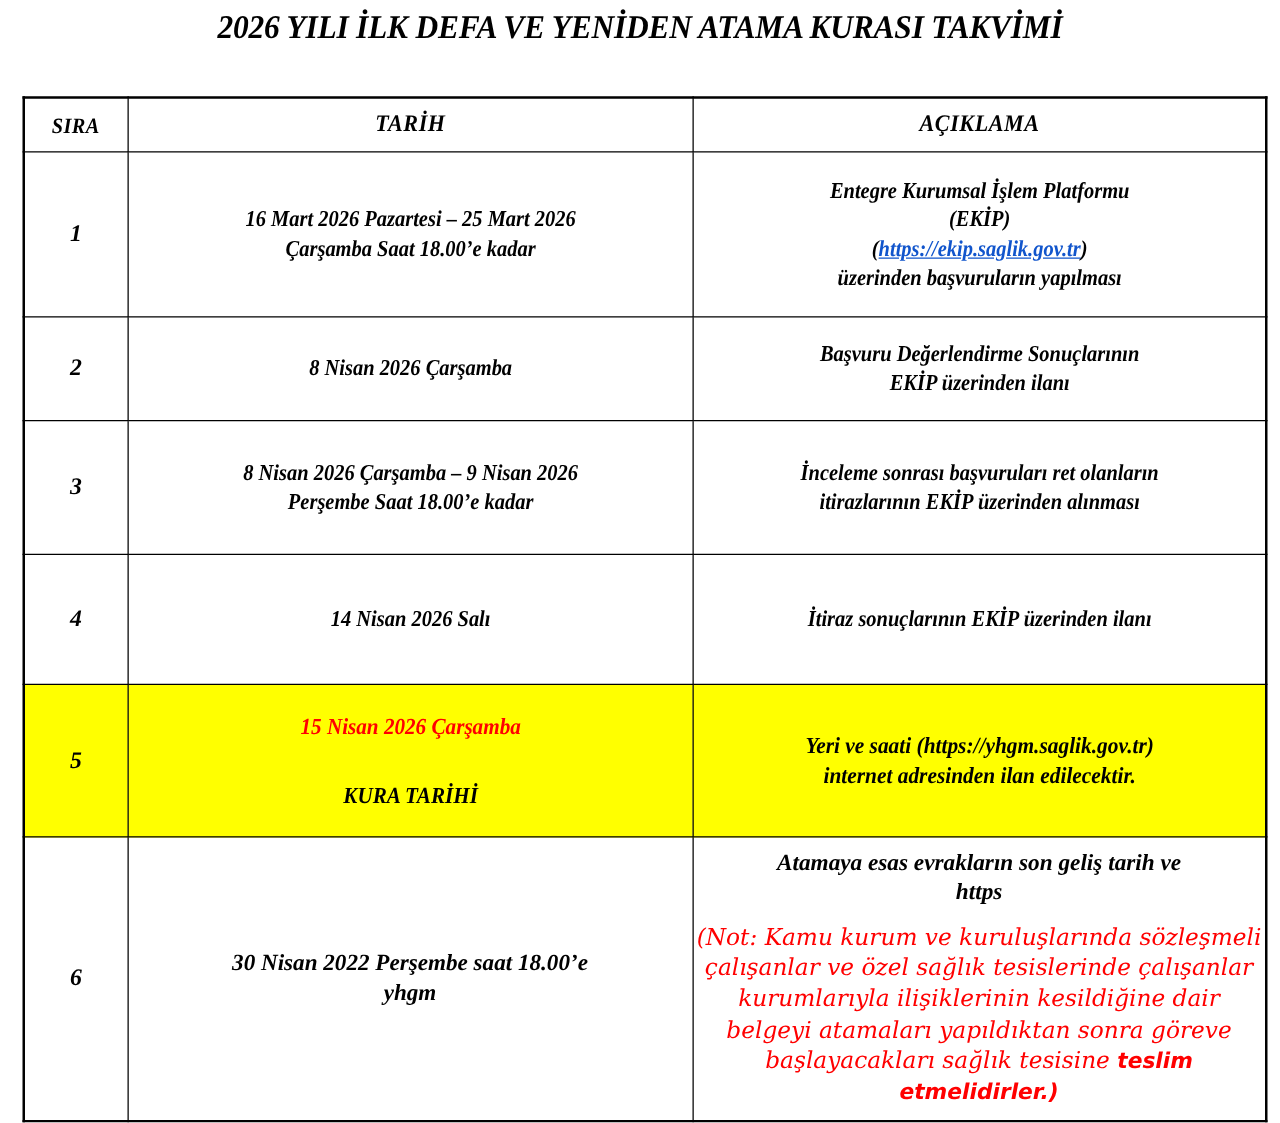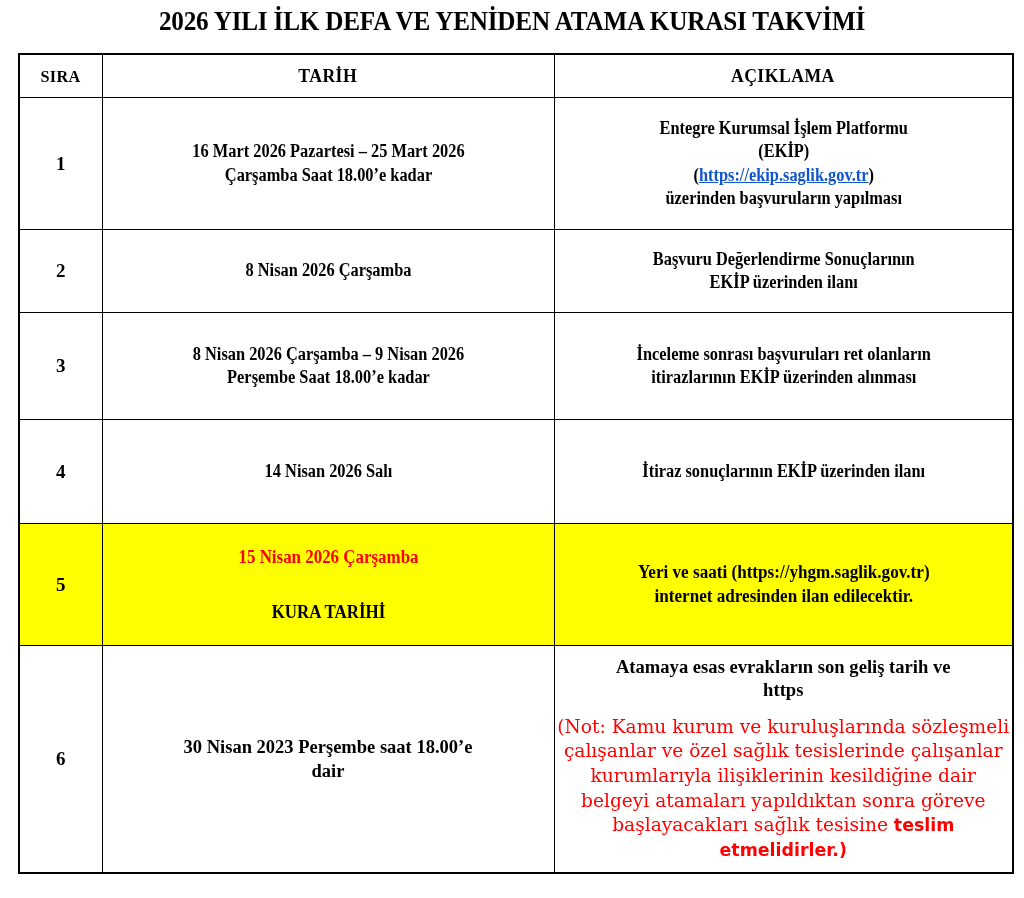"2026 YILI İLK DEFA VE" .page { font-style: none -> italic }
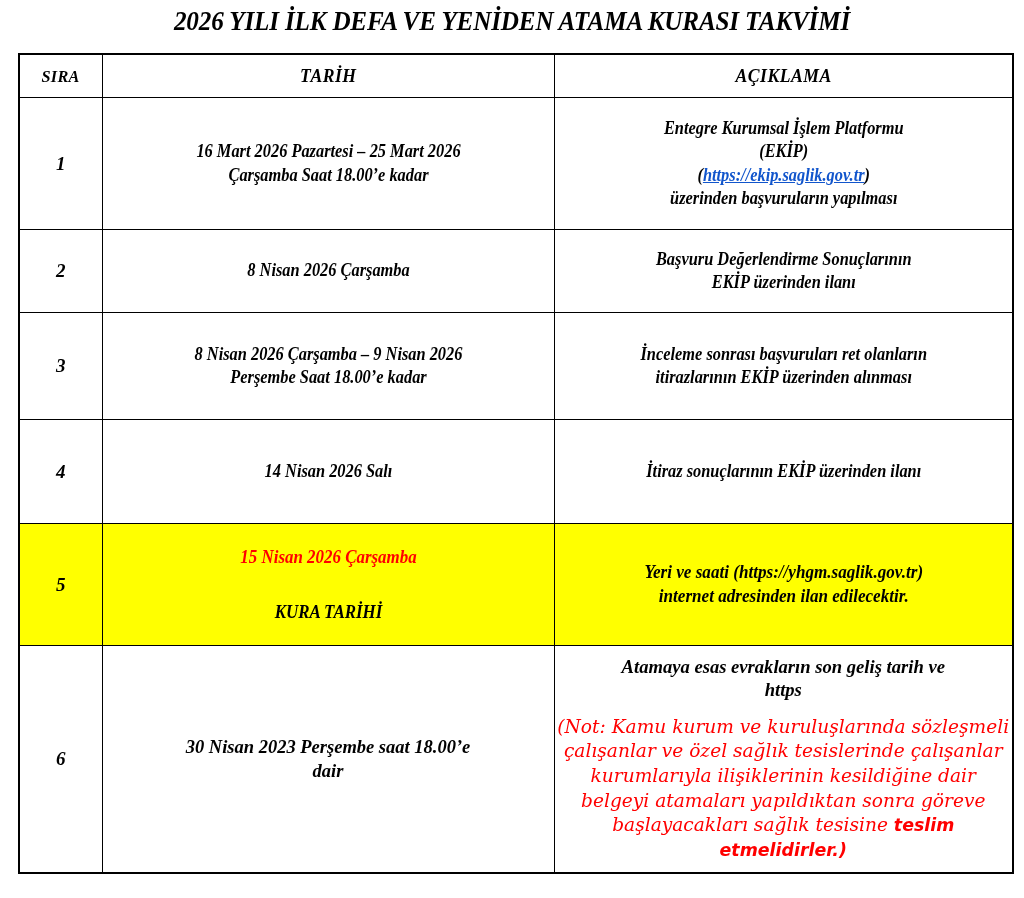"SIRA" .table-wrap { top: 53px -> 77px }
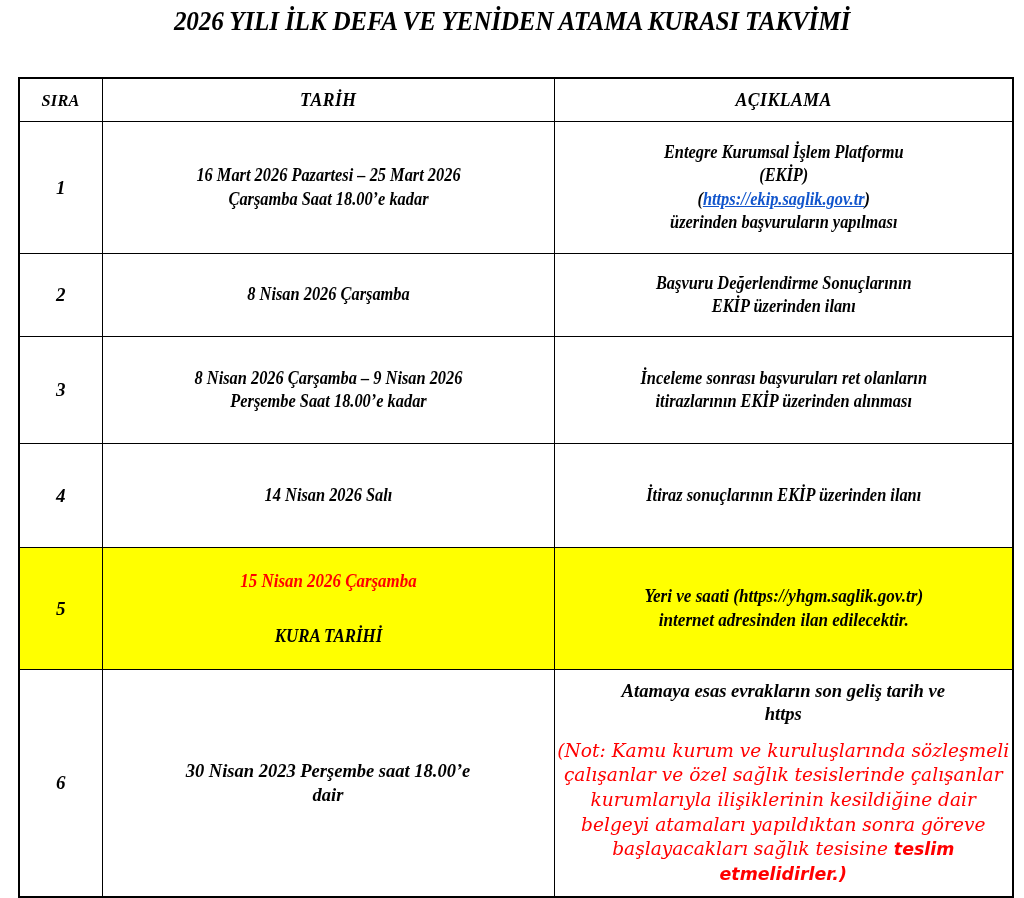"30 Nisan 2023 Perşembe saat" span.body-text { text: 2023 -> 2022 }
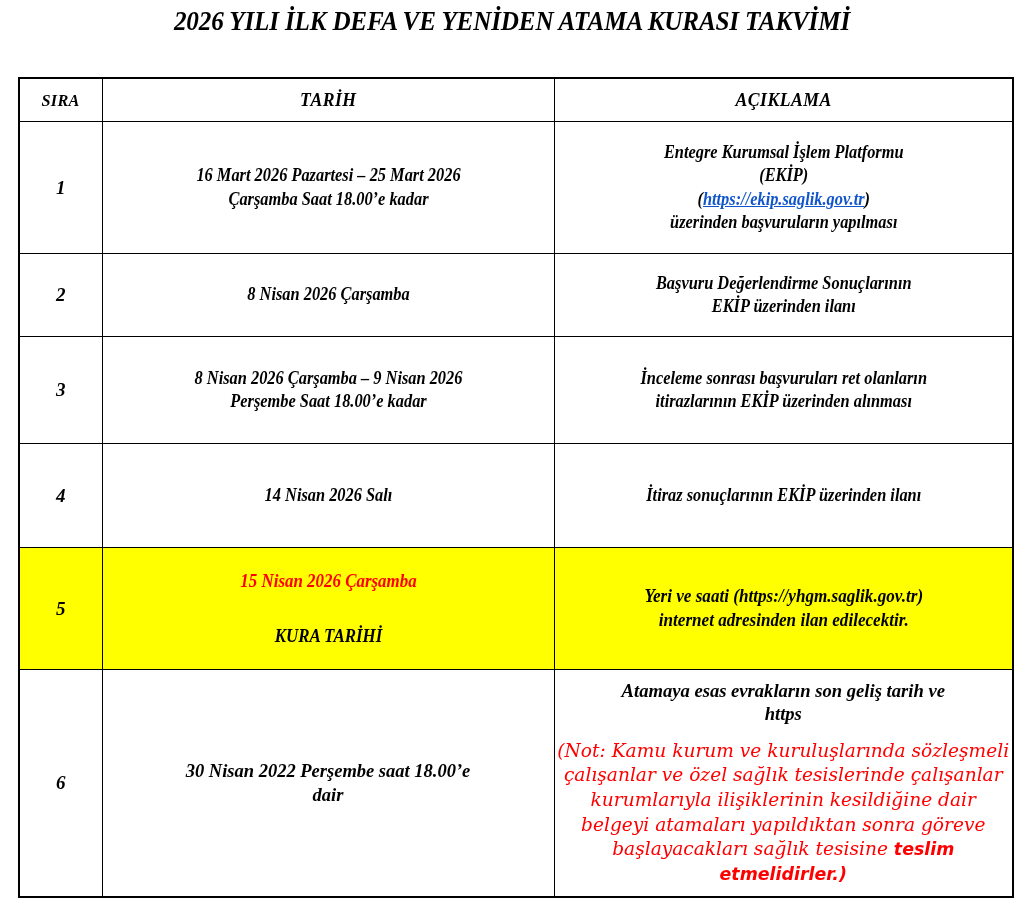"dair" span.body-text { text: dair -> yhgm }
